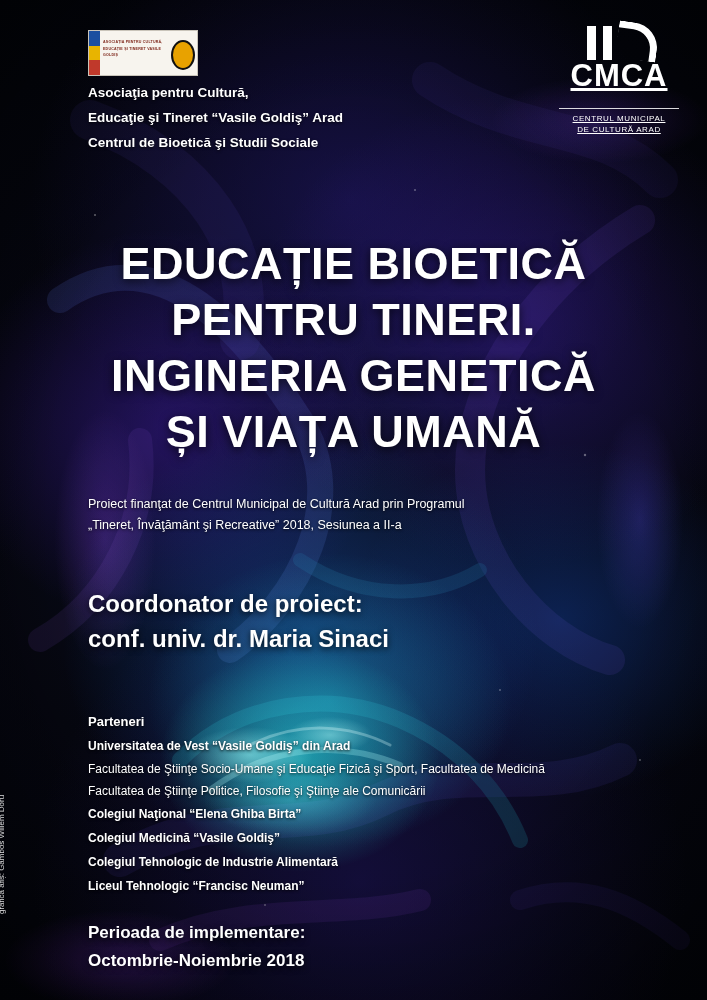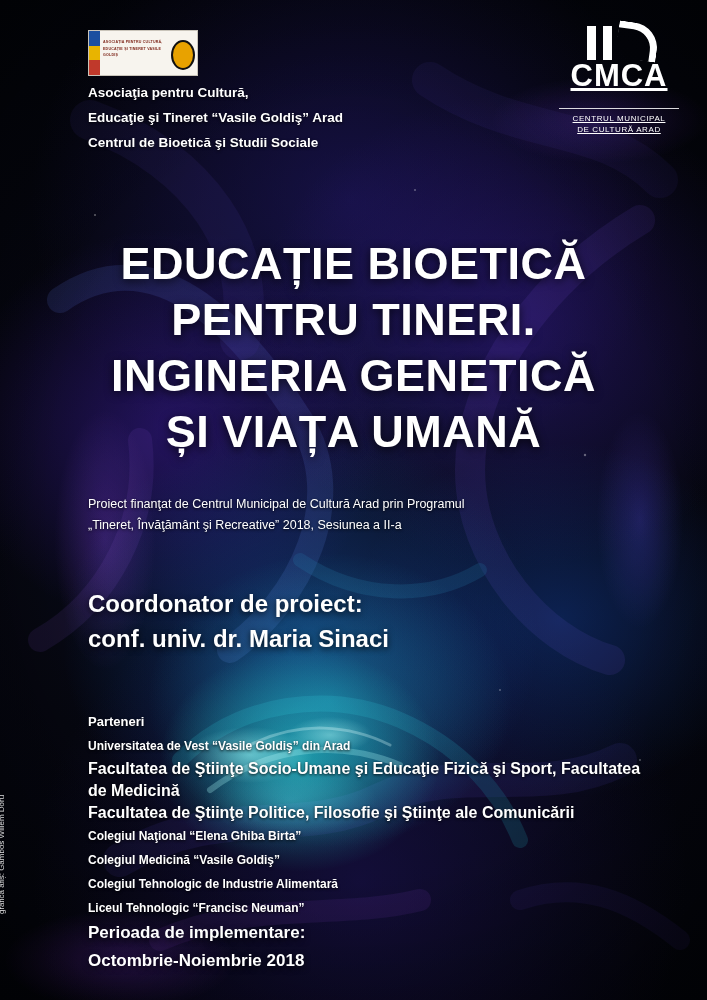"Facultatea de Ştiinţe Socio-Umane şi" .partners .p-sub { font-size: 16px -> 12px; font-weight: bold -> normal }
